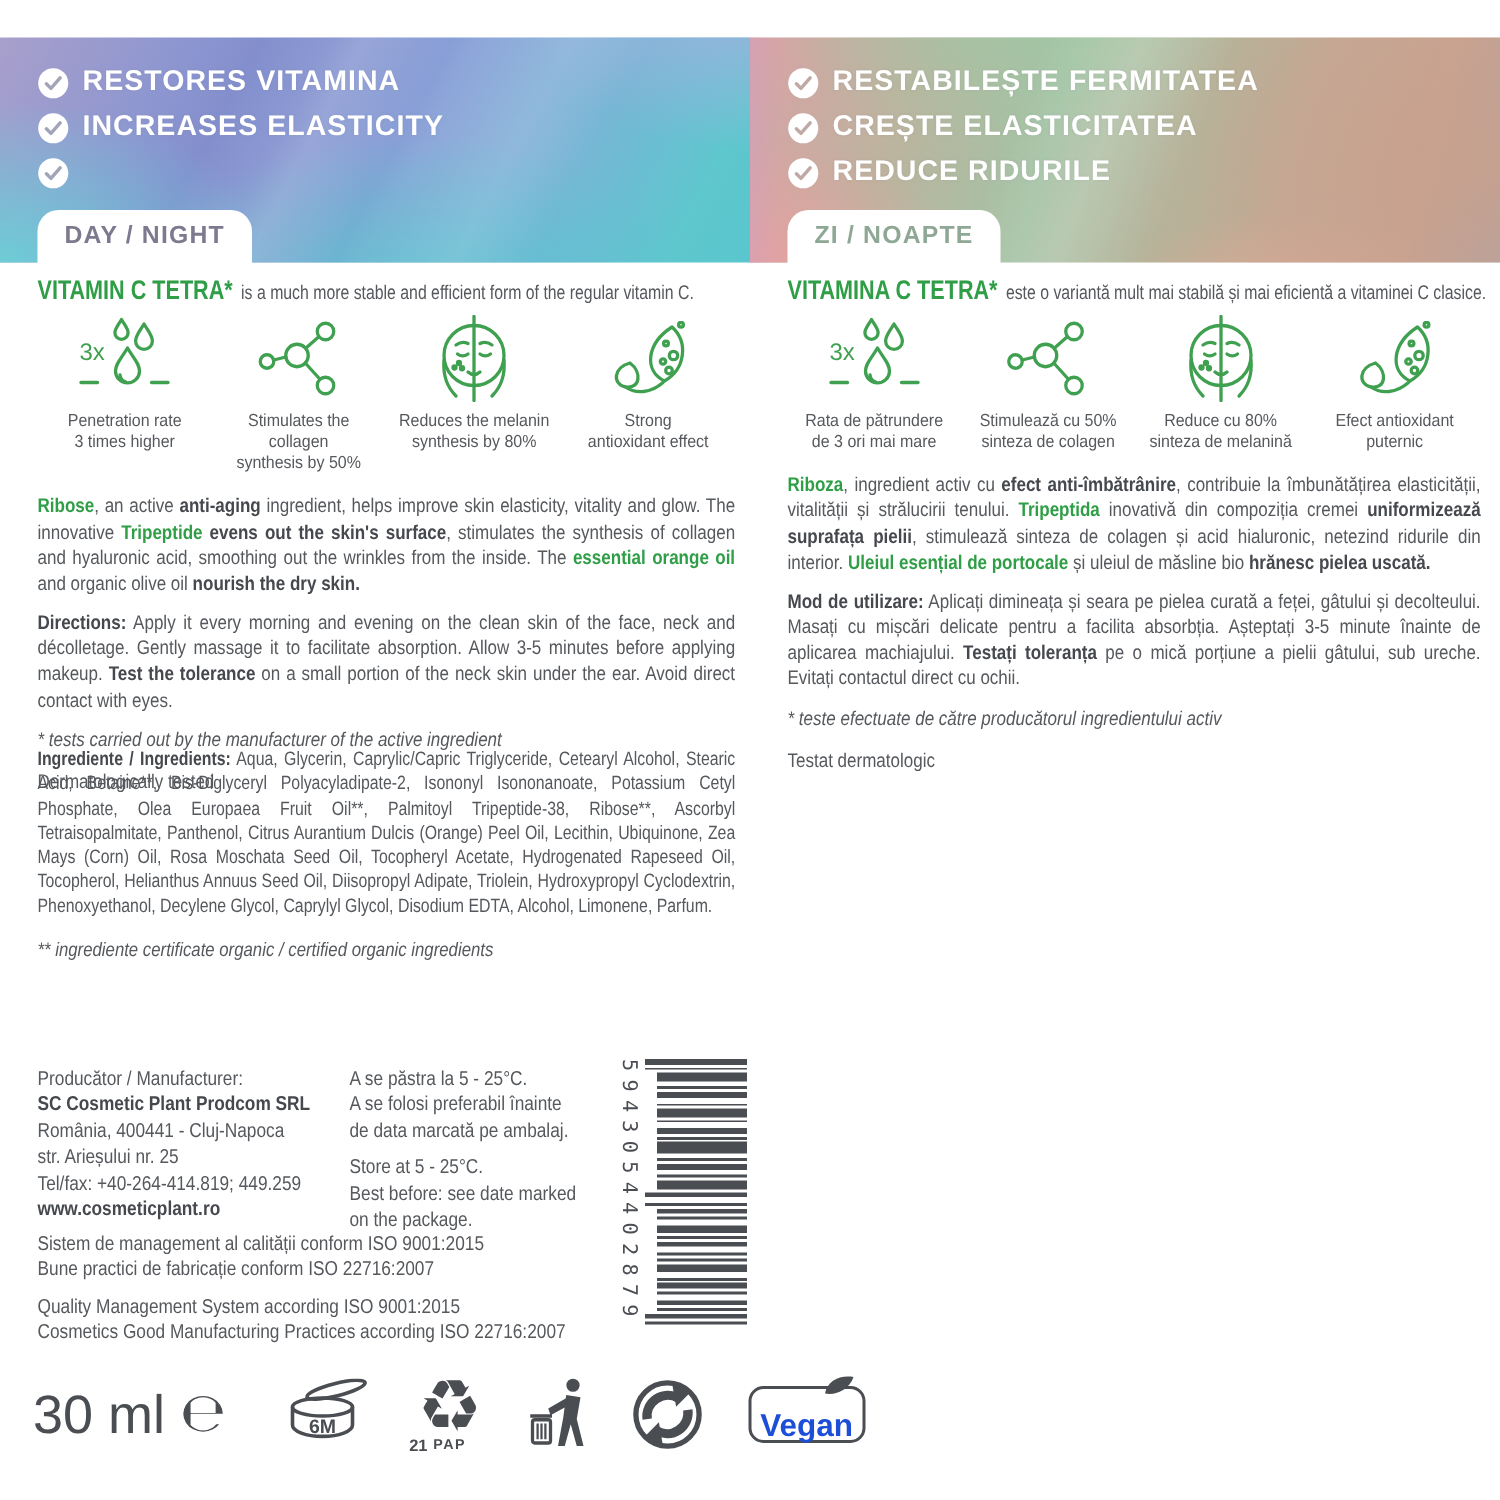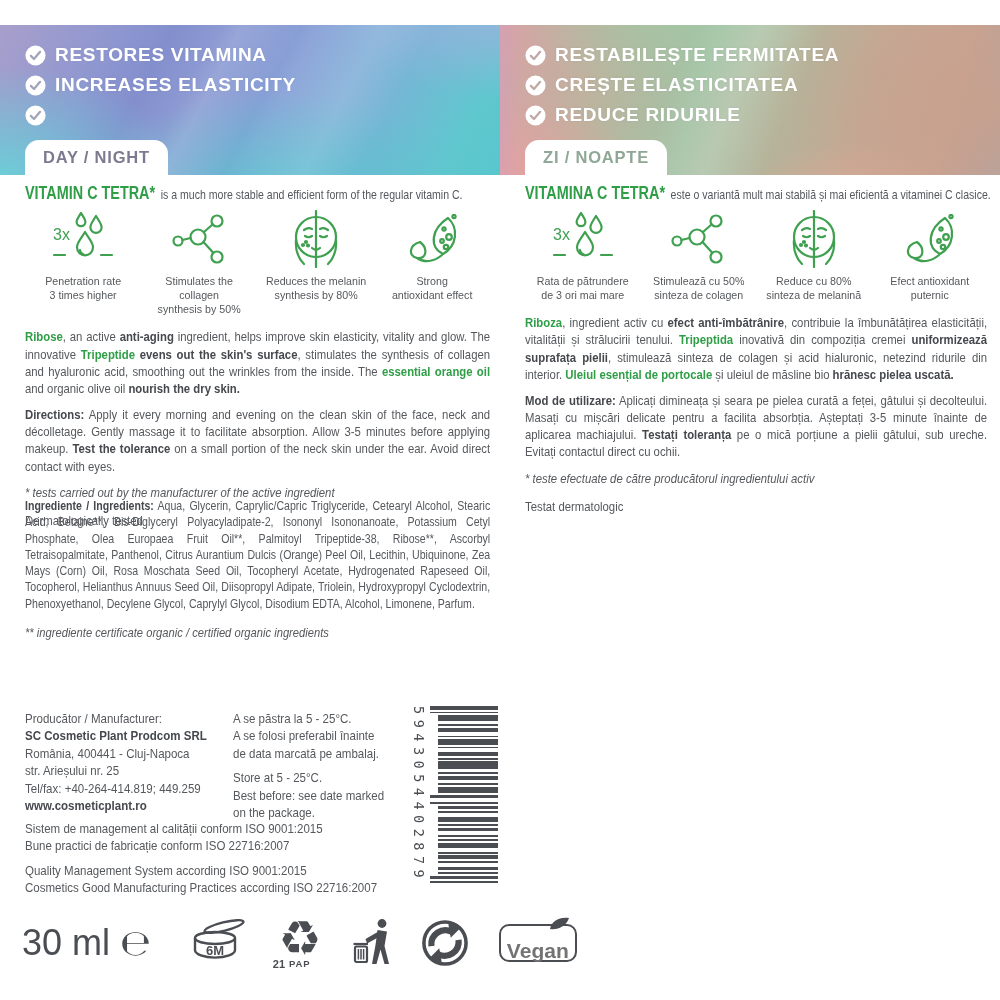"Vegan" .vegan span { color: #737373 -> #1d4ed8 }
